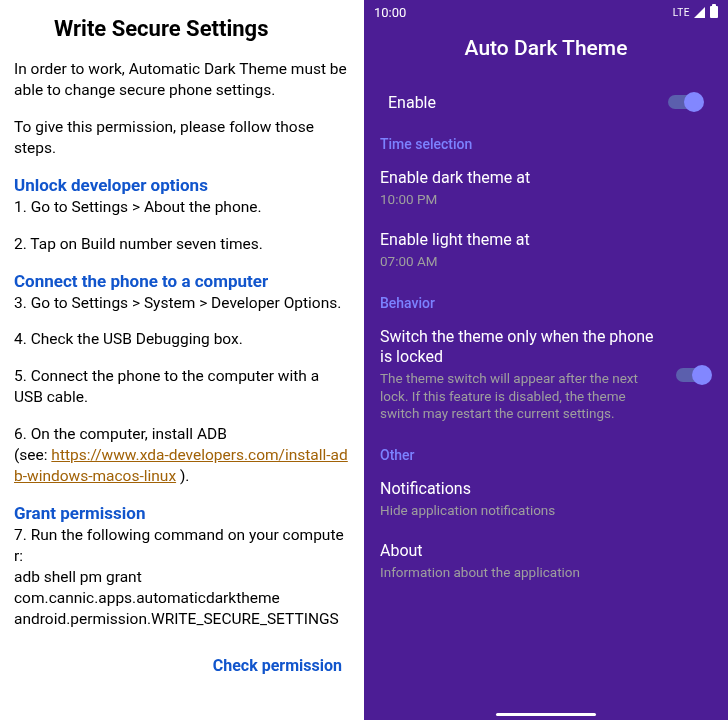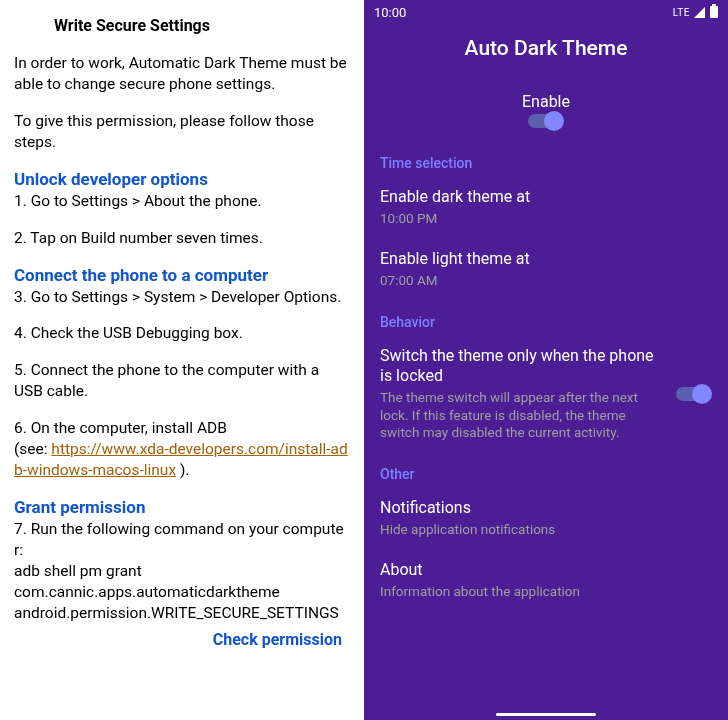"Write Secure Settings" .left-title { font-size: 16px -> 22px }
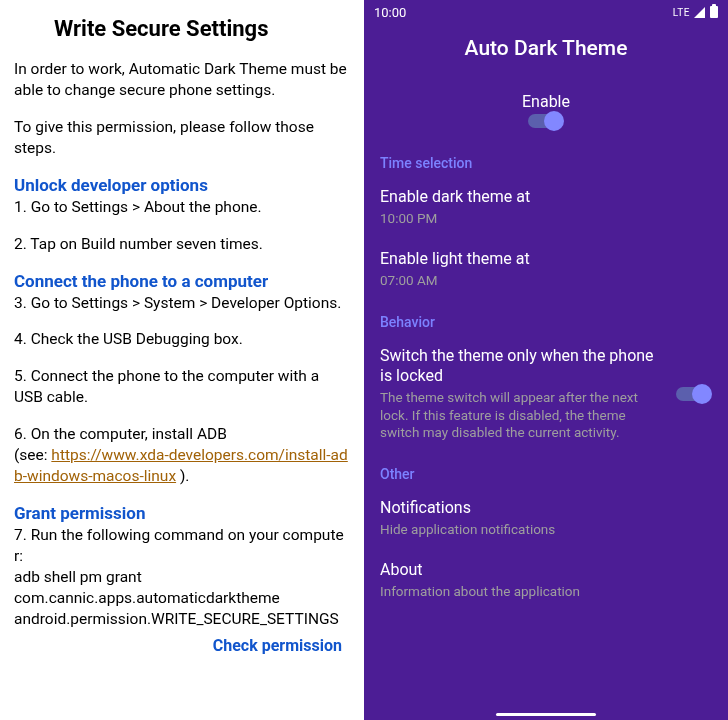"Enable" .row { flex-direction: column -> none }
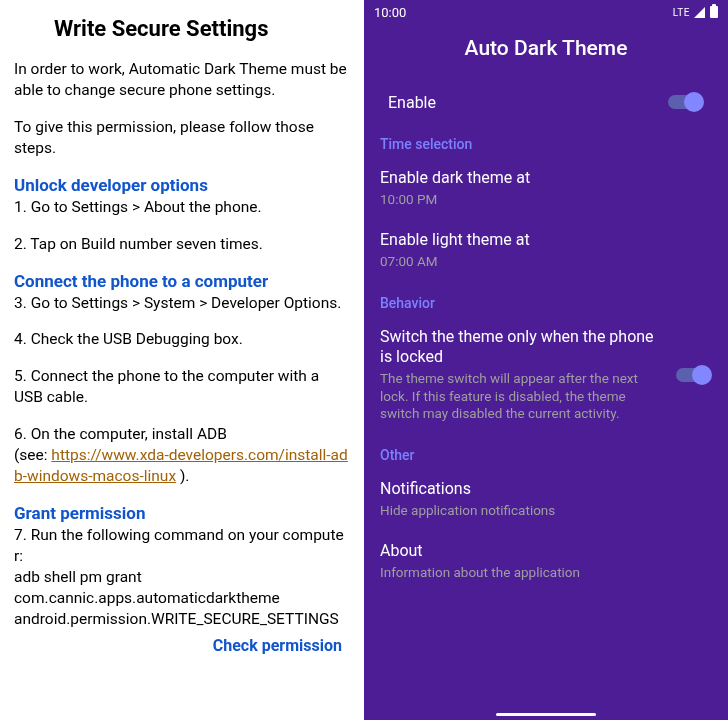"The theme switch will appear" div.pref-sub { text: disabled the current activity -> restart the current settings }
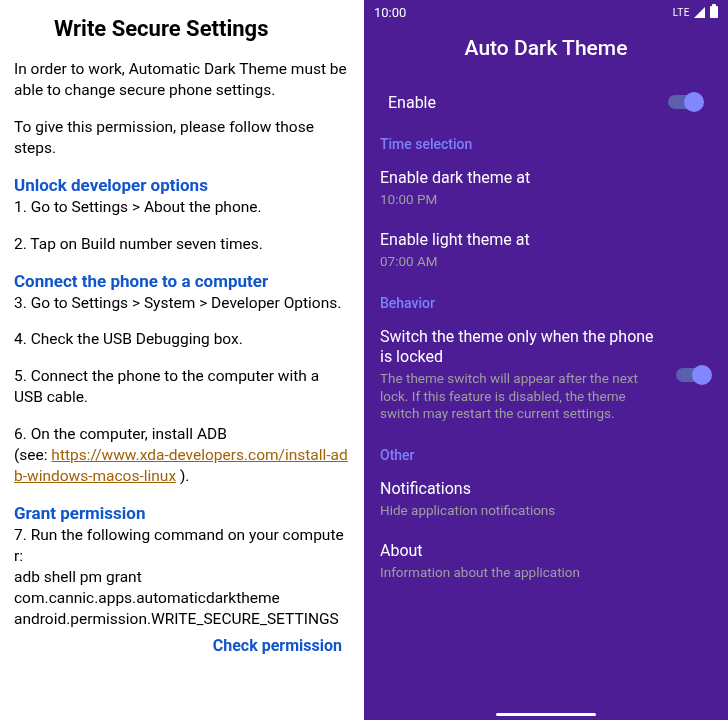"Check permission" .check-permission { margin-top: 0 -> 20px }
